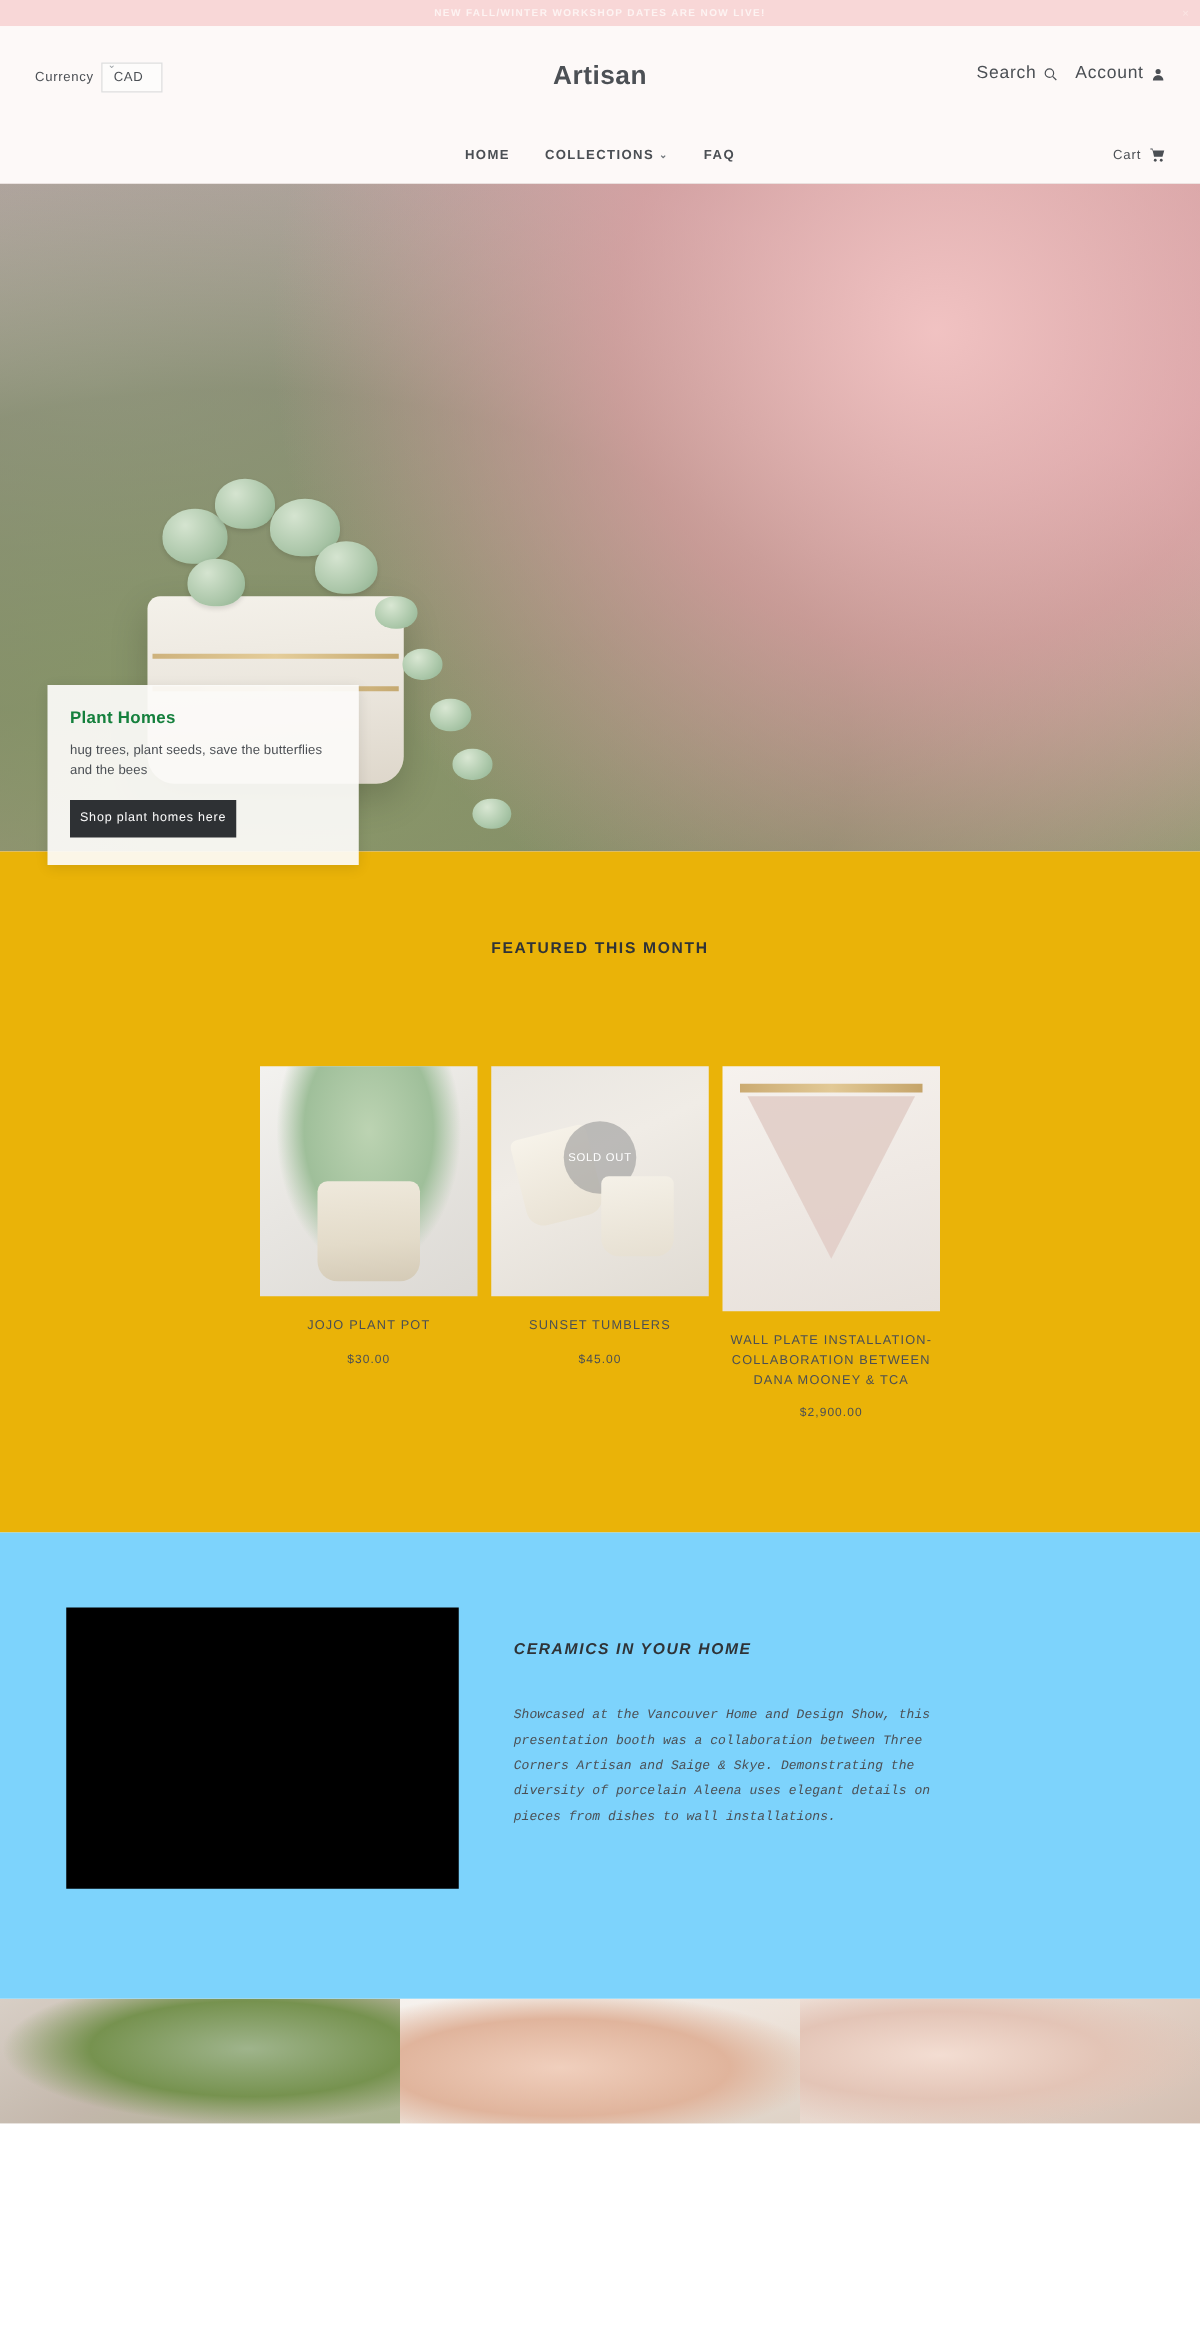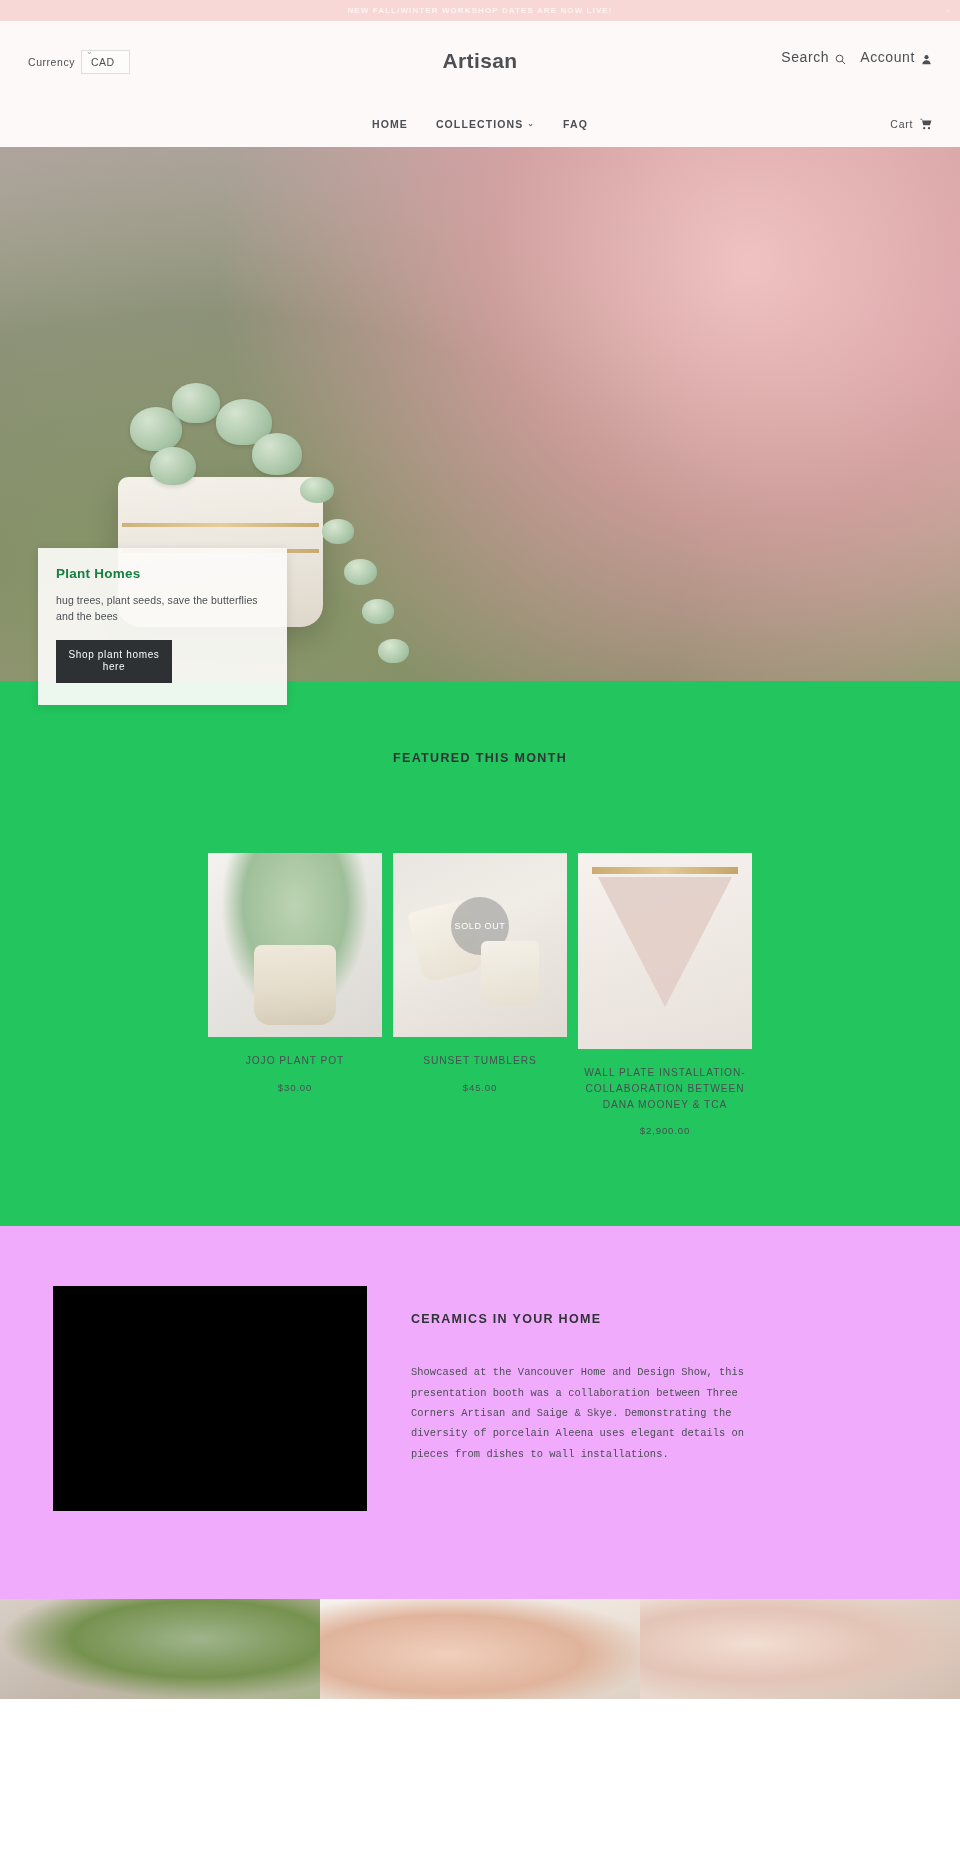"Shop plant homes here" .hero-btn { width: 116px -> 133px }
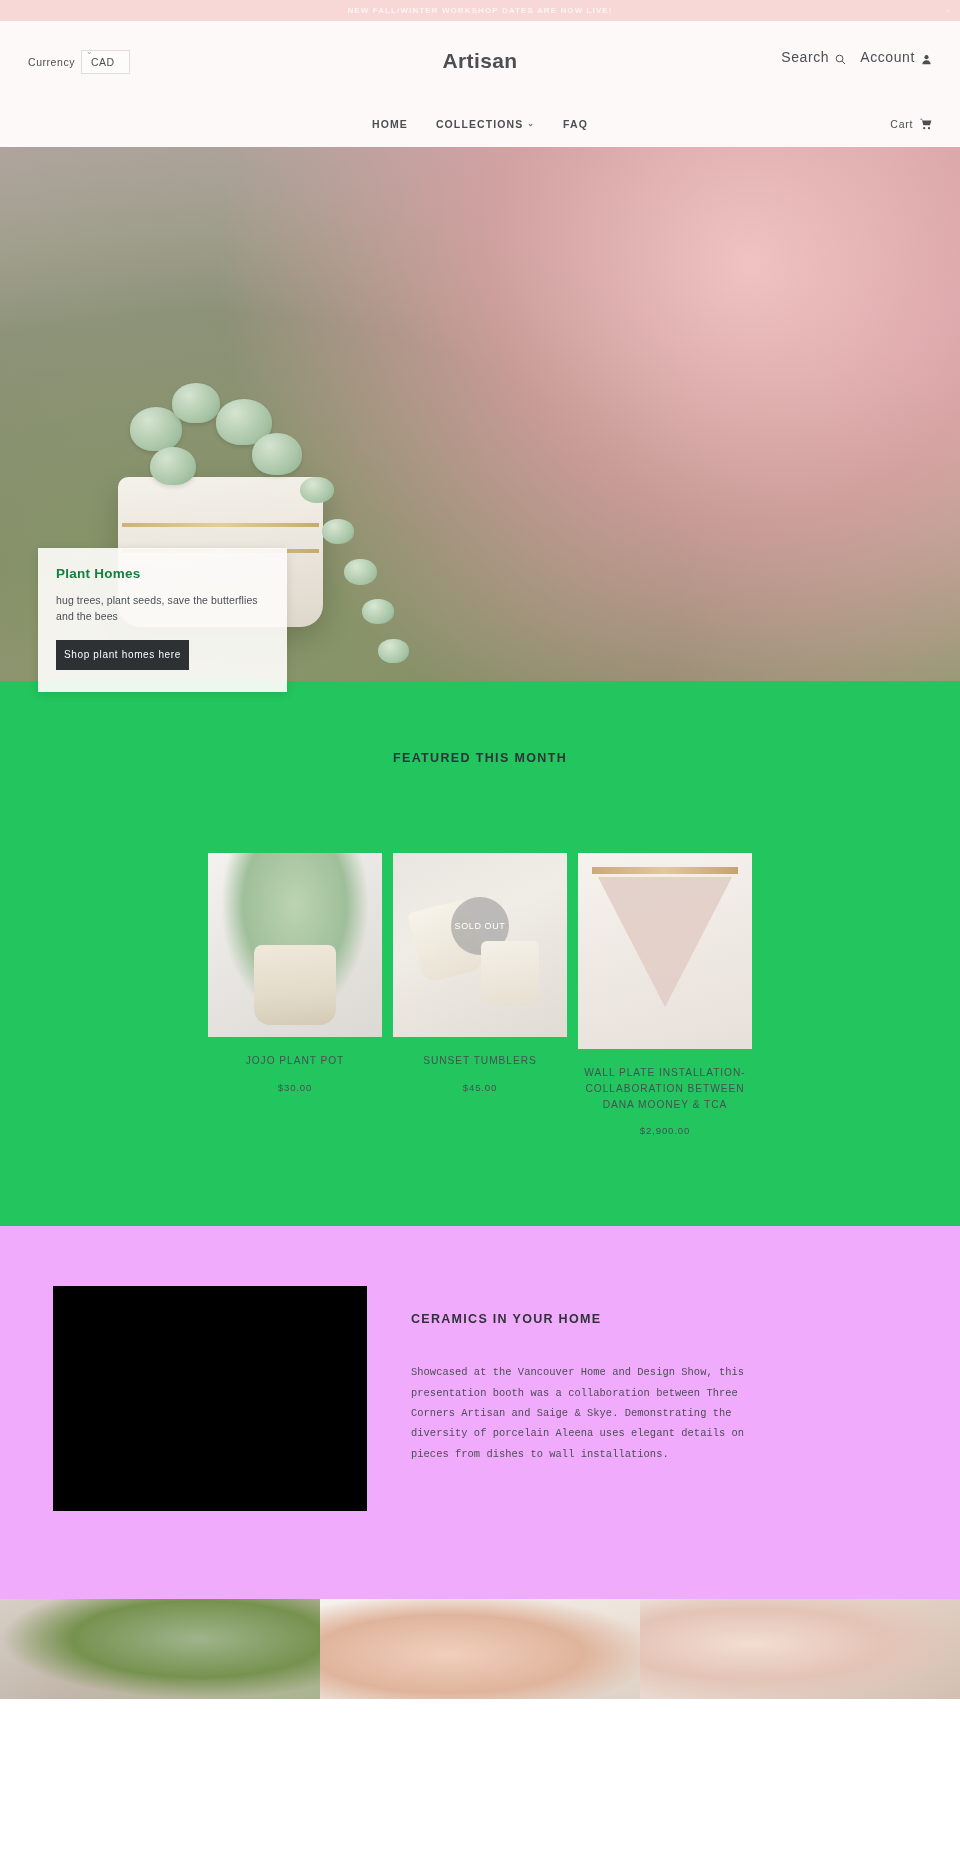"FEATURED THIS MONTH" .featured { background: #22c55e -> #eab308 }
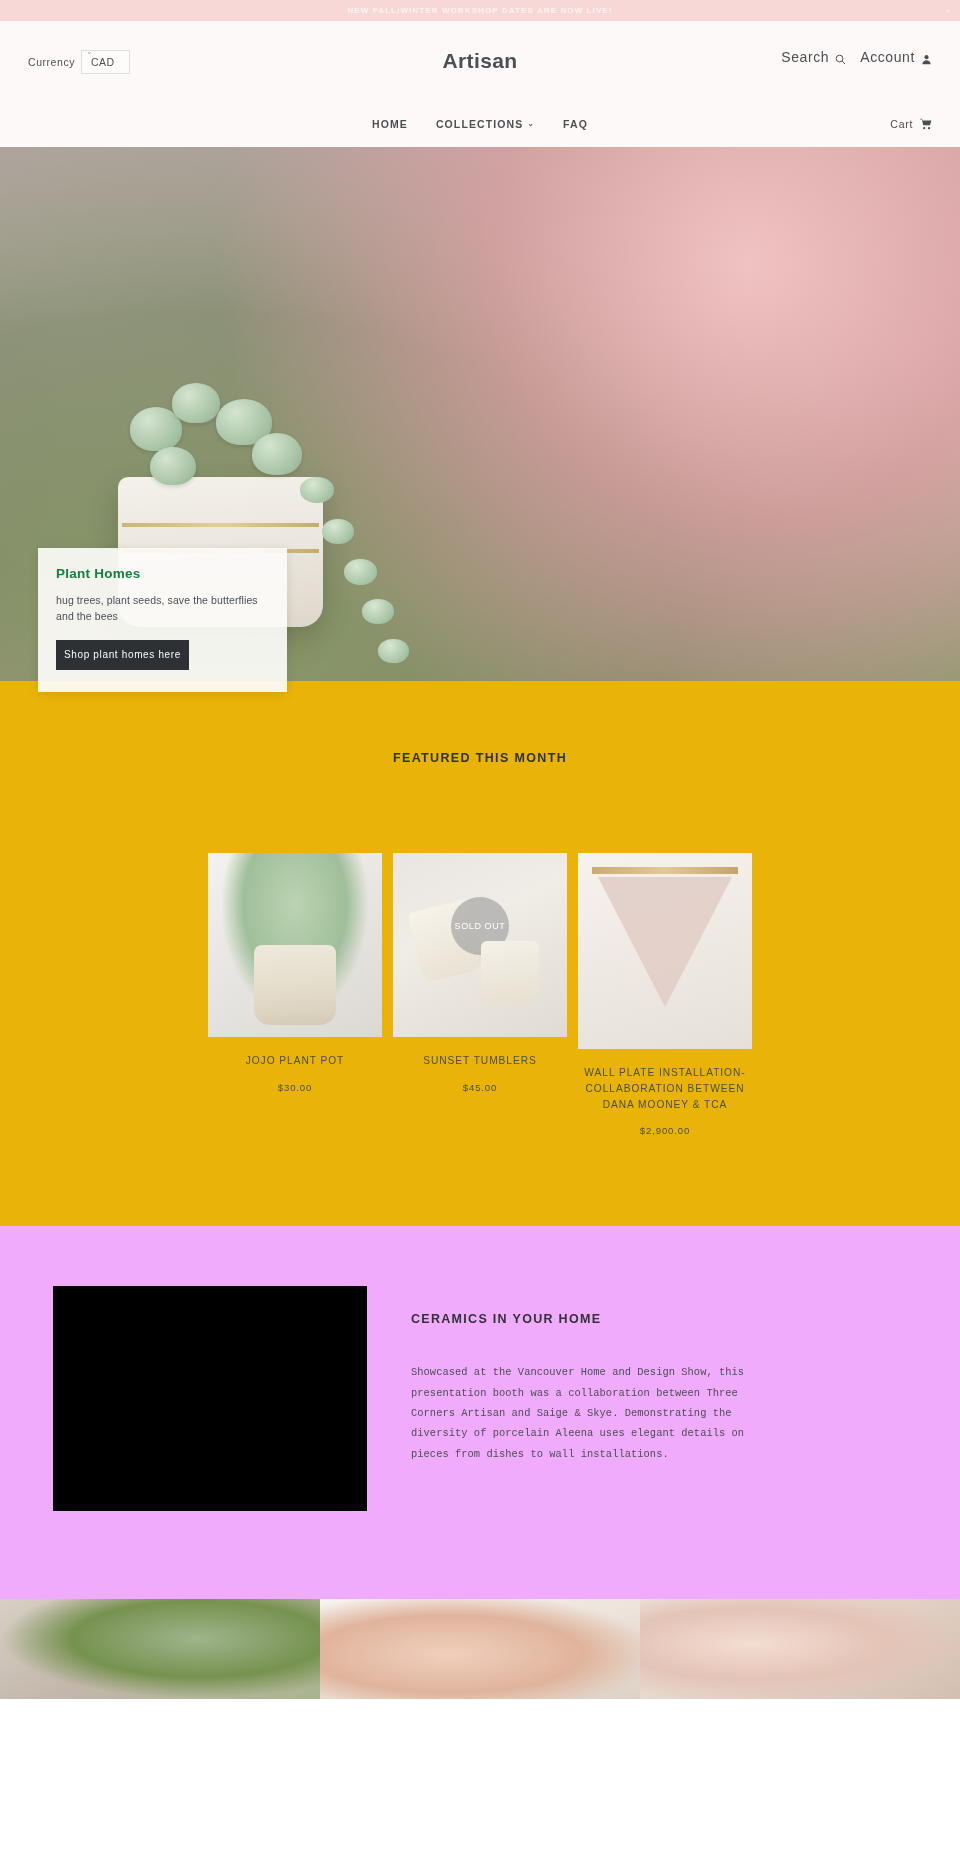"CERAMICS IN YOUR HOME" .feature { background: #f0abfc -> #7dd3fc; font-style: none -> italic }
